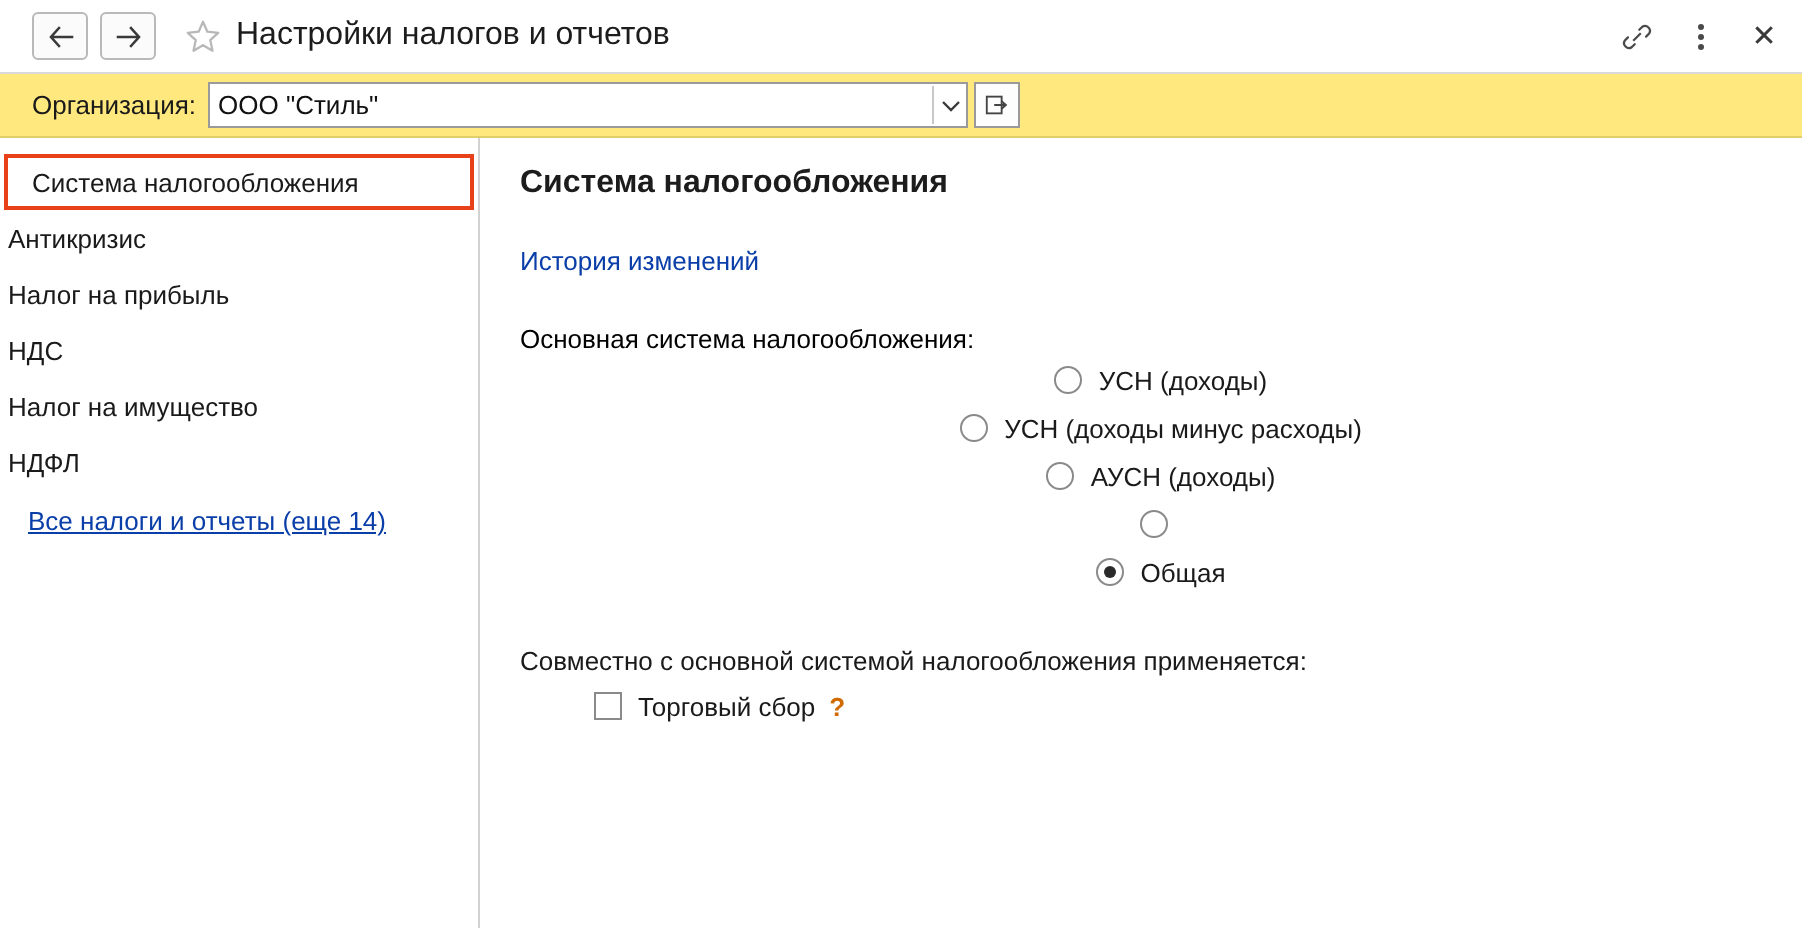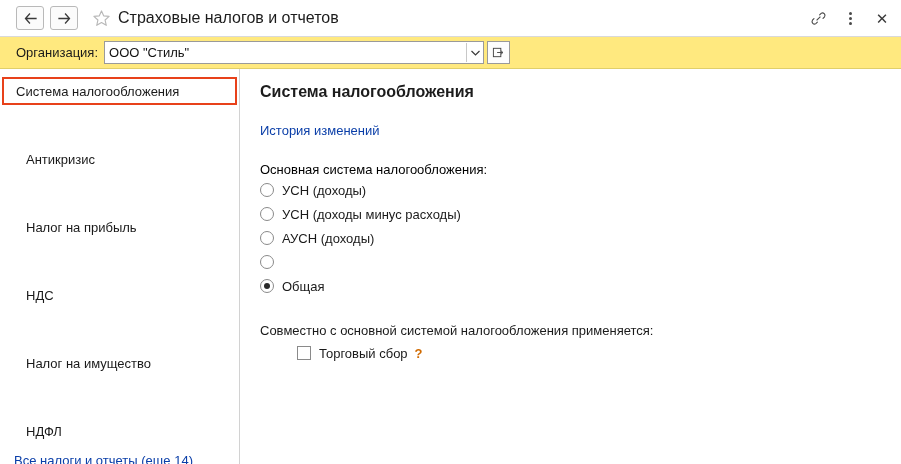"Страховые налогов и отчетов" div.window-title { text: Страховые -> Настройки }
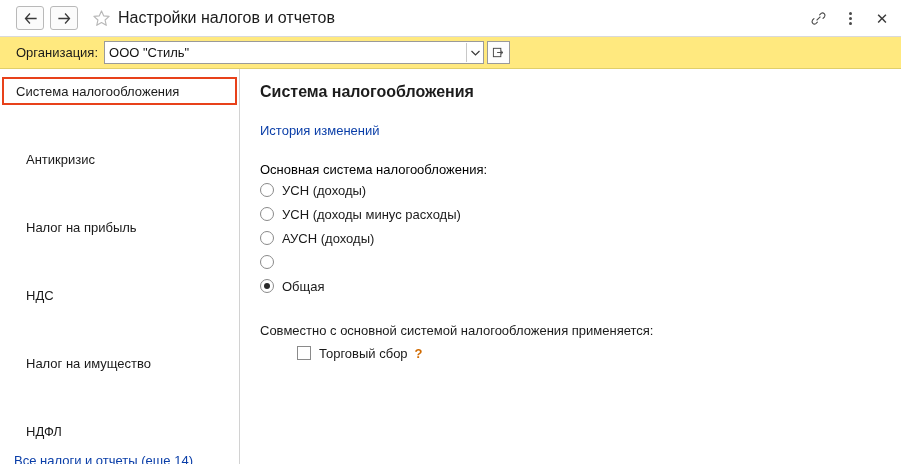"Антикризис" .side-item { margin-top: 40px -> none; padding-left: 26px -> 4px }
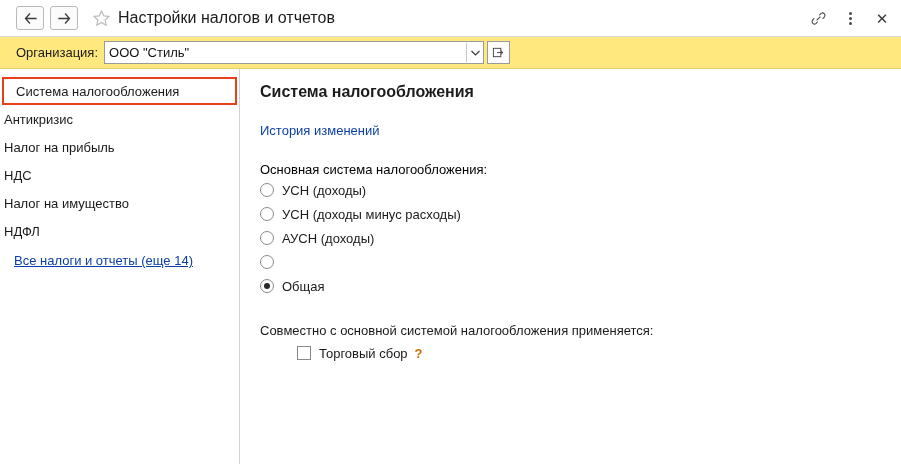"УСН (доходы)" .radio-row { justify-content: none -> center }
